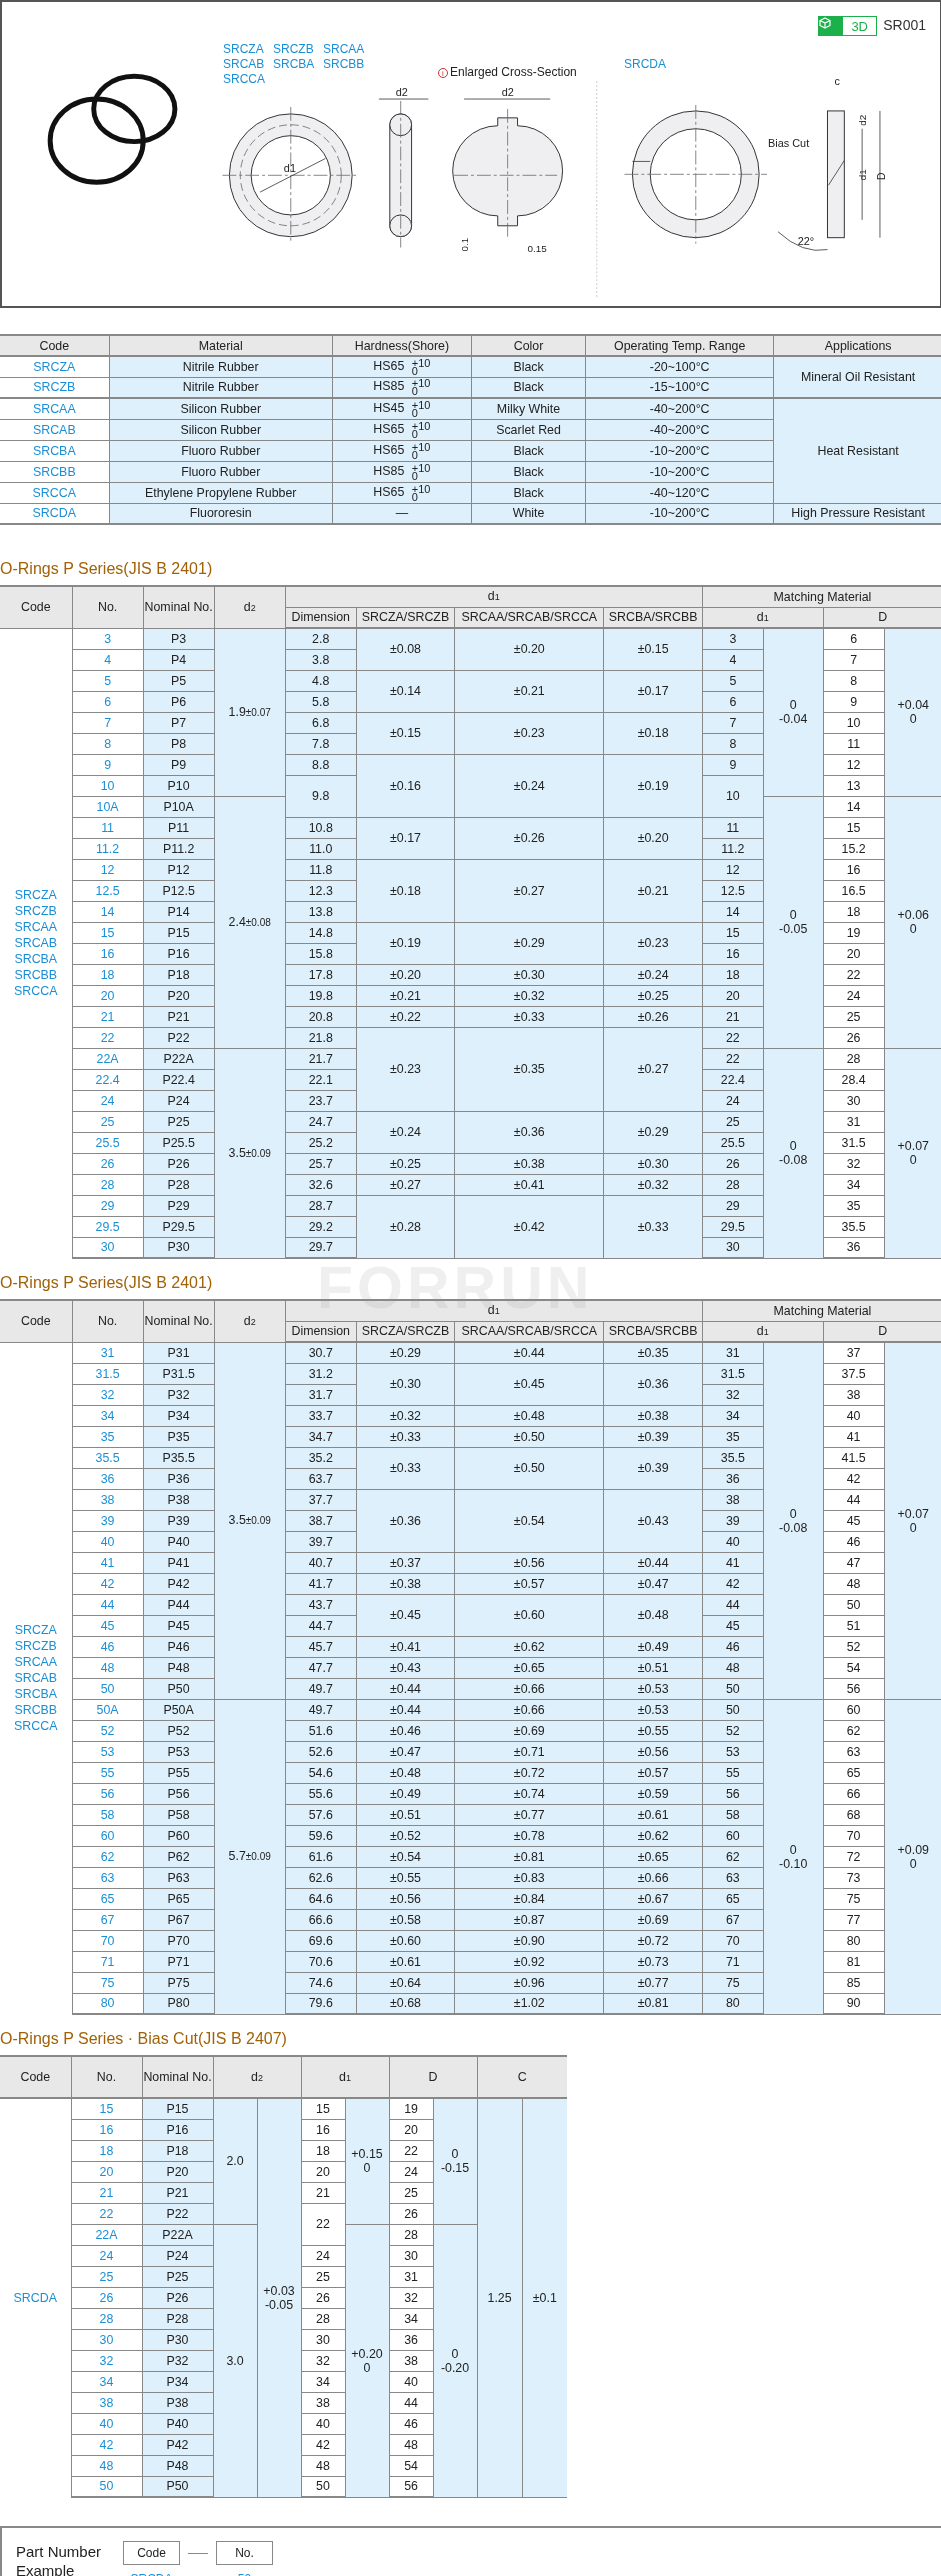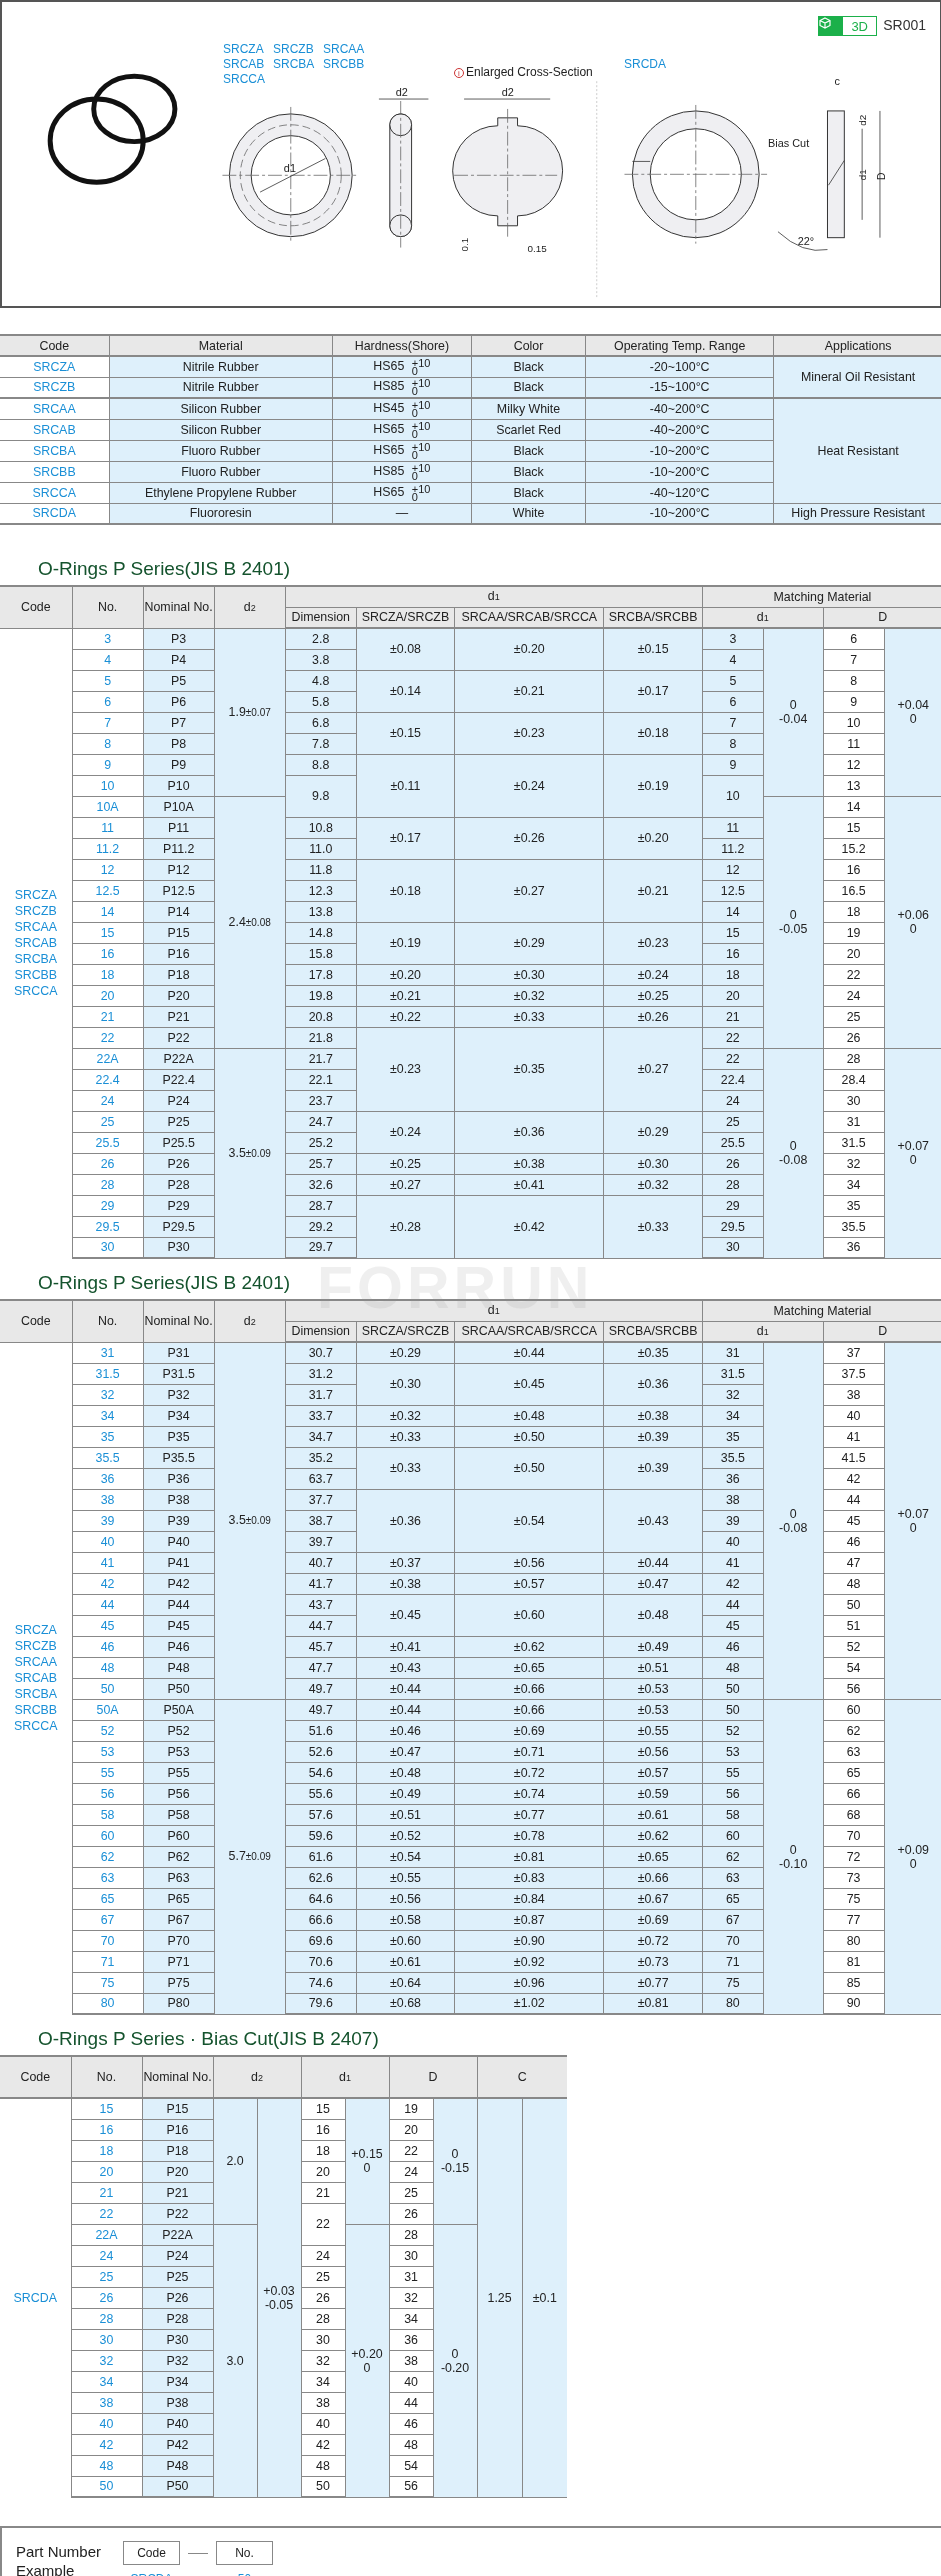"i Enlarged Cross-Section" .hero .enl { left: 452px -> 436px }
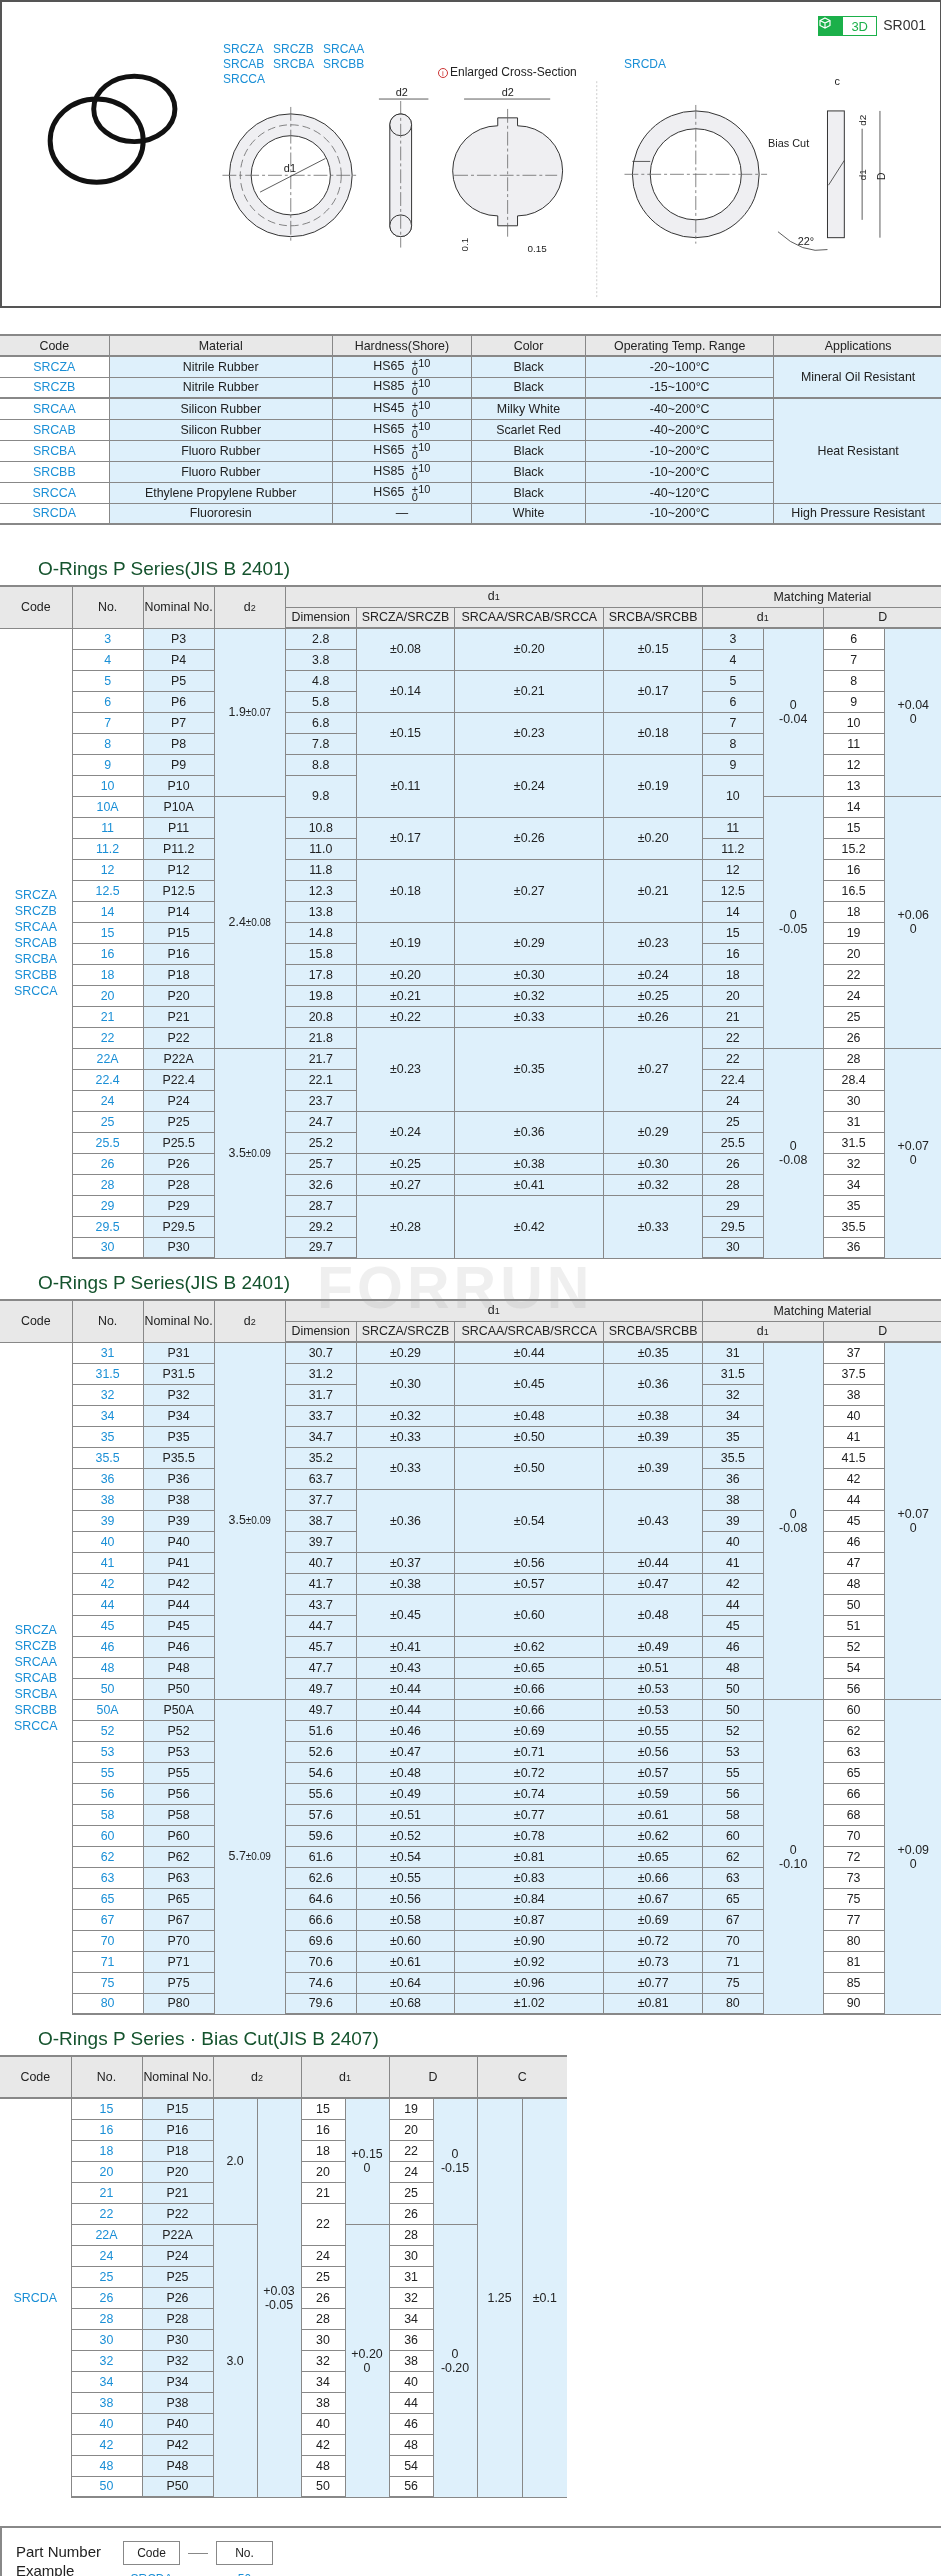"O-Rings P Series(JIS B 2401)" .section-title { color: #14532d -> #a16207; font-size: 19px -> 16px; margin-left: 38px -> none }
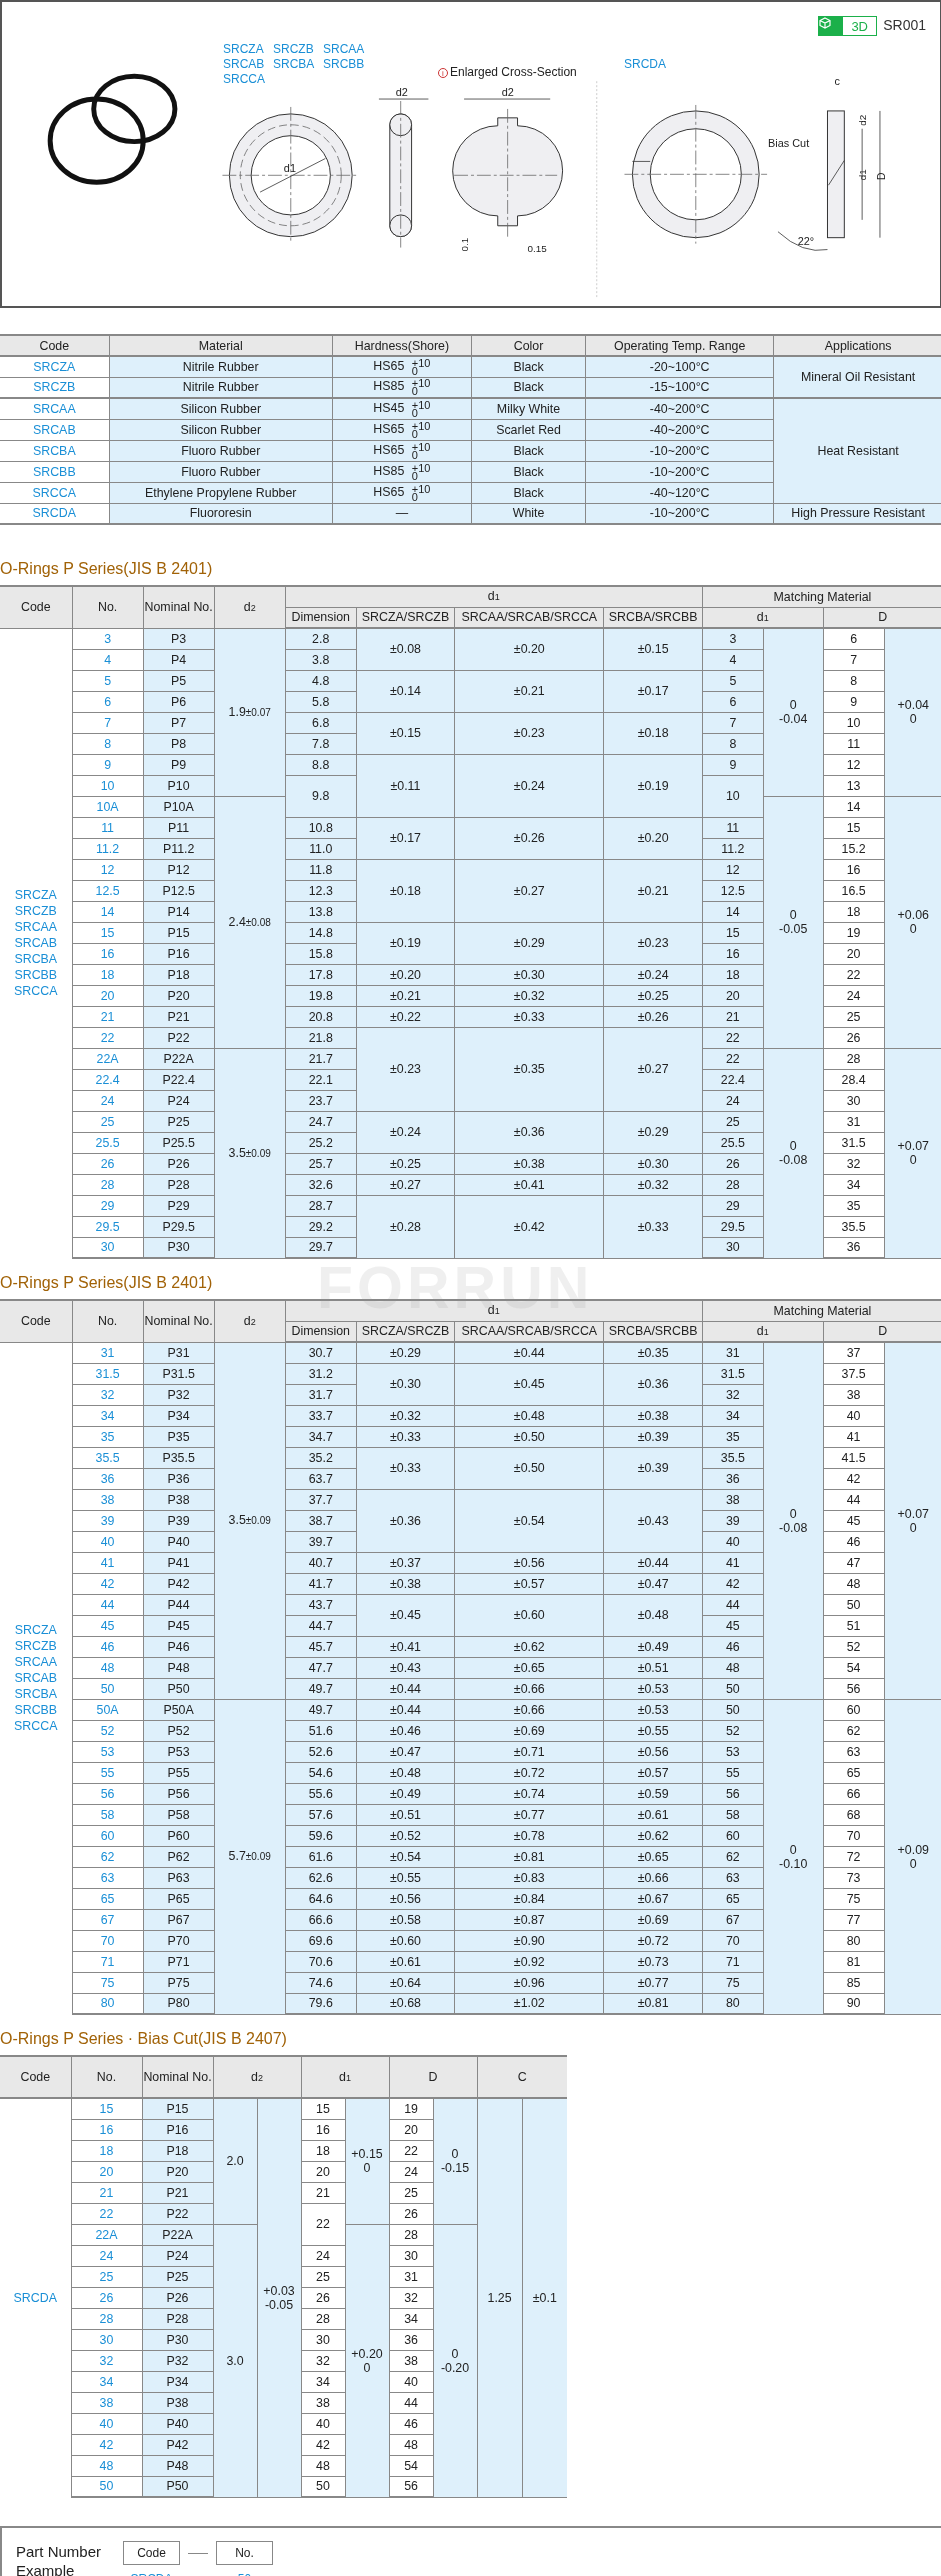"±0.11" td { text: 0.11 -> 0.16 }
